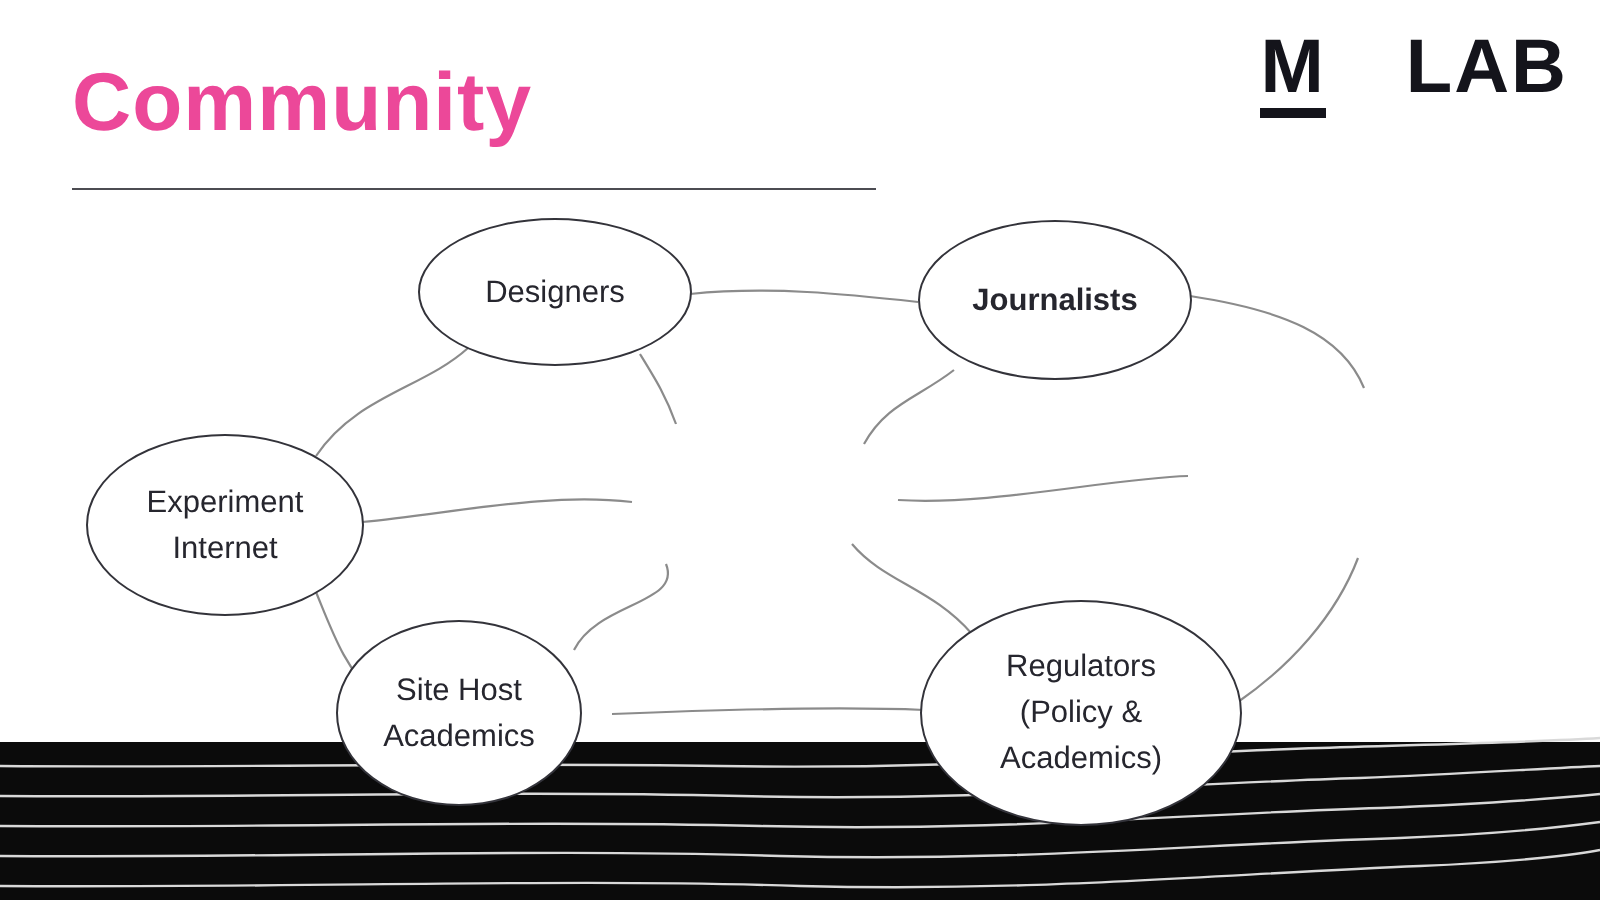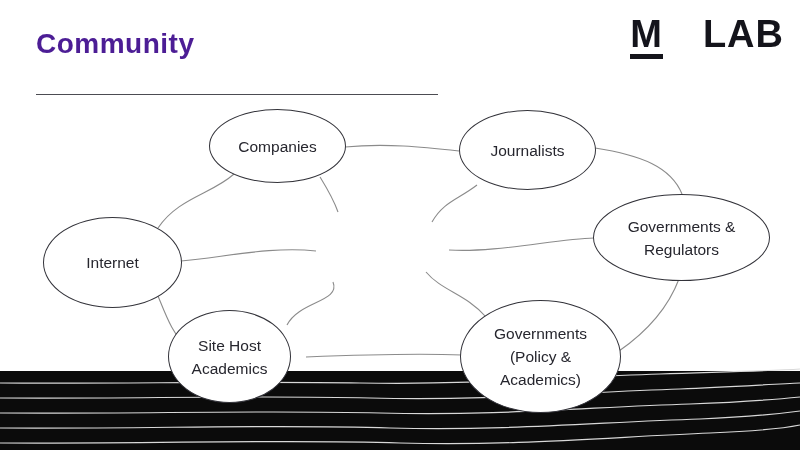"Community" .title { color: #4c1d95 -> #ec4899; font-size: 28px -> 41px }
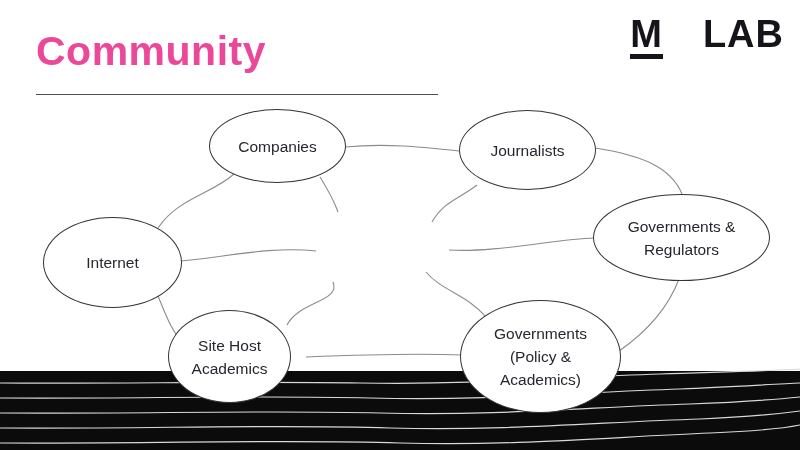"Companies" span.nl { text: Companies -> Designers }
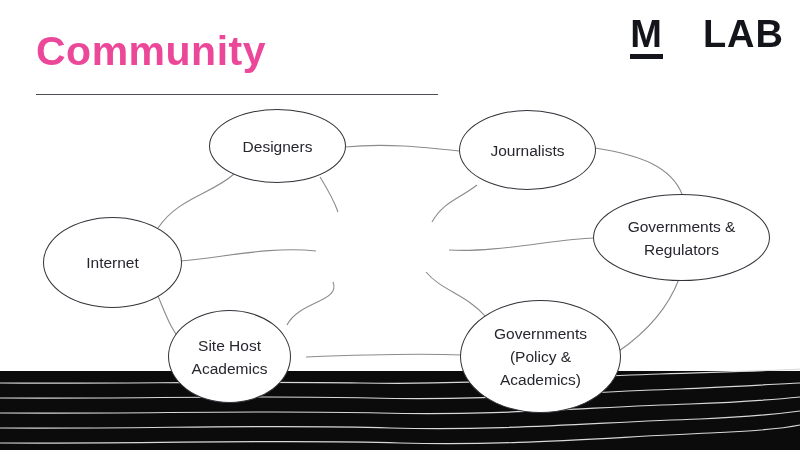"Journalists" .node-journalists { font-weight: none -> bold }
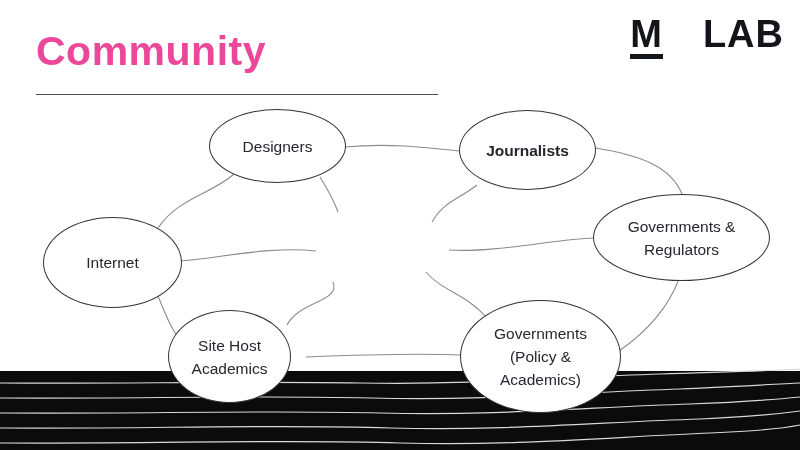"Governments &" div.node { html: <div> <span>Governments &amp;</span> <span>Regulators</span> </div> -> none }
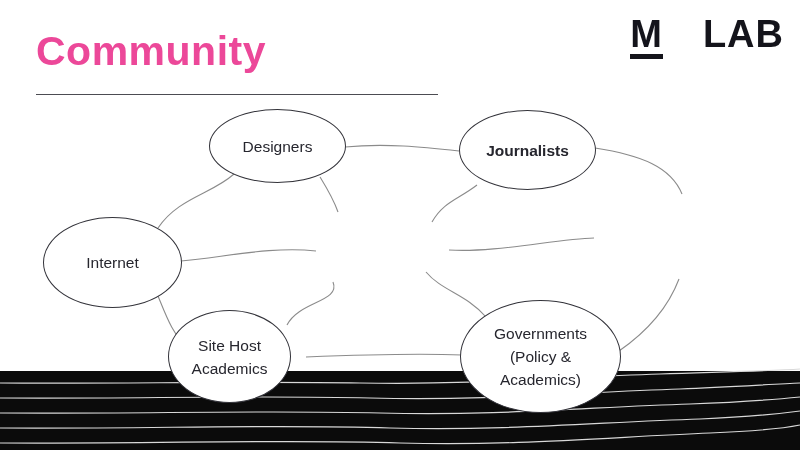"Experiment" span.nl { html: none -> <span>Experiment</span> }
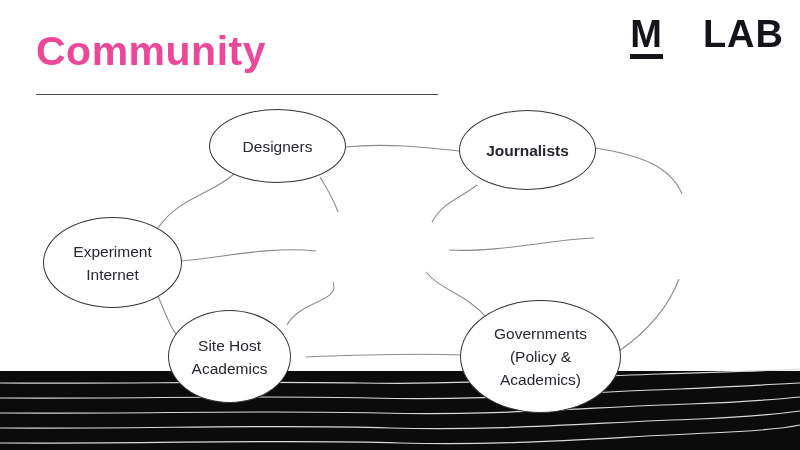"Governments" span.nl { text: Governments -> Regulators }
